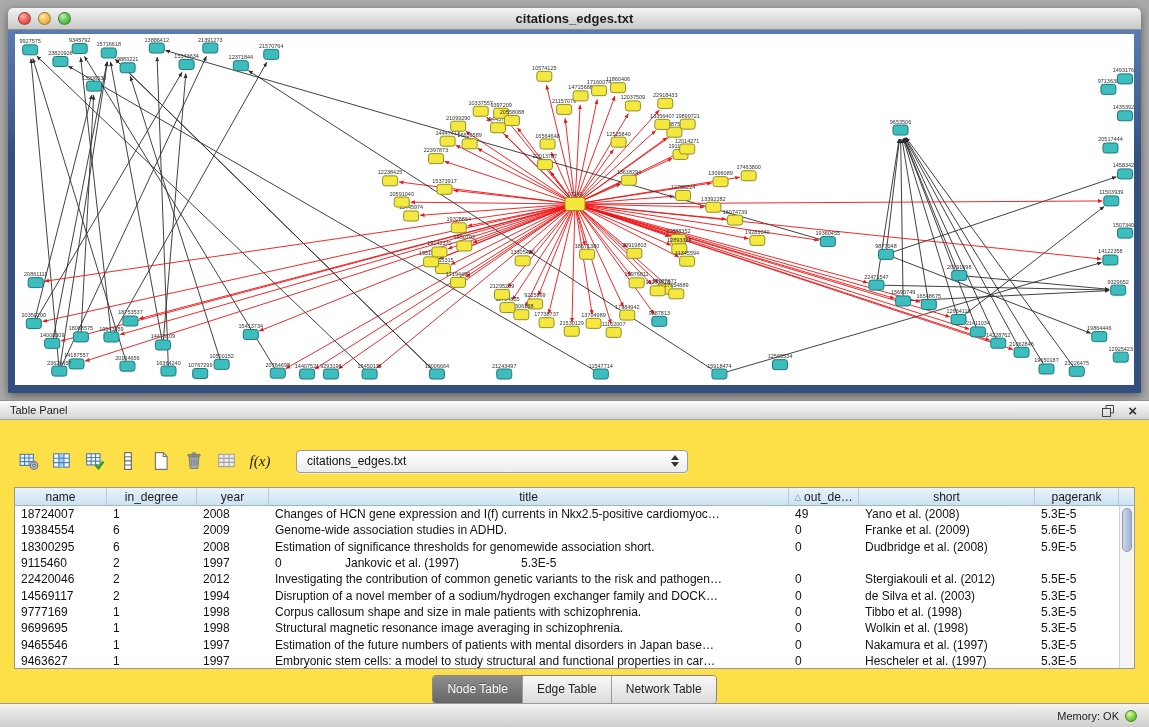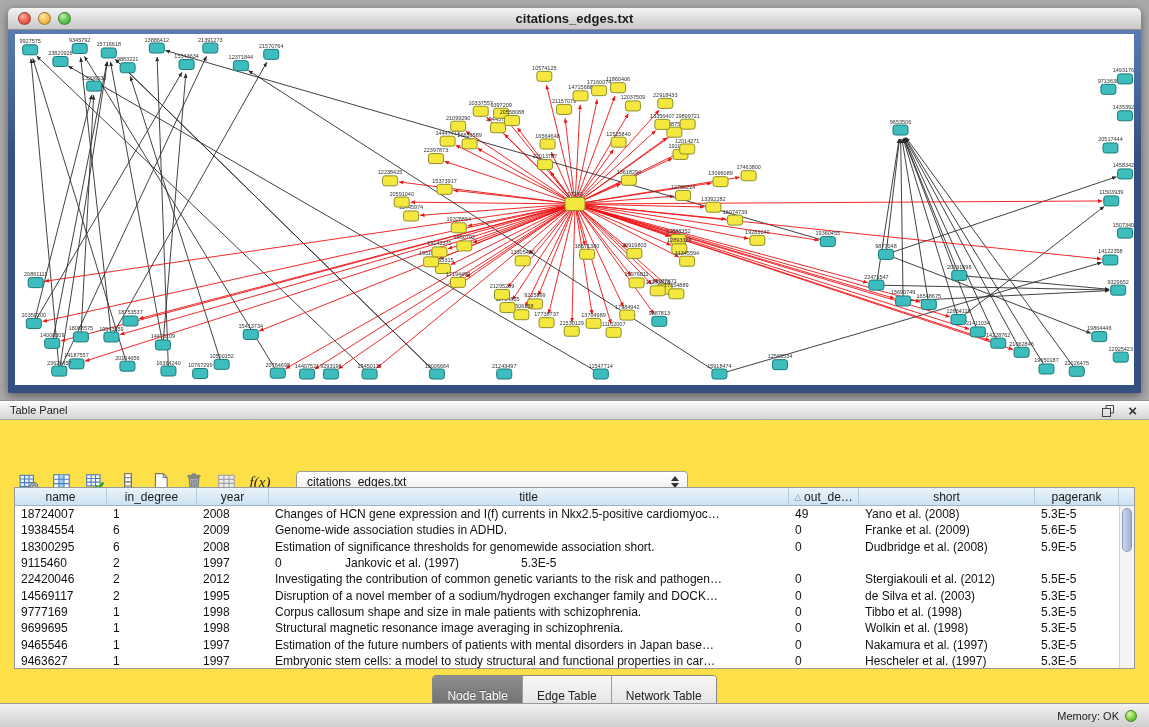"f(x)" .toolbar { margin-top: 21px -> none }
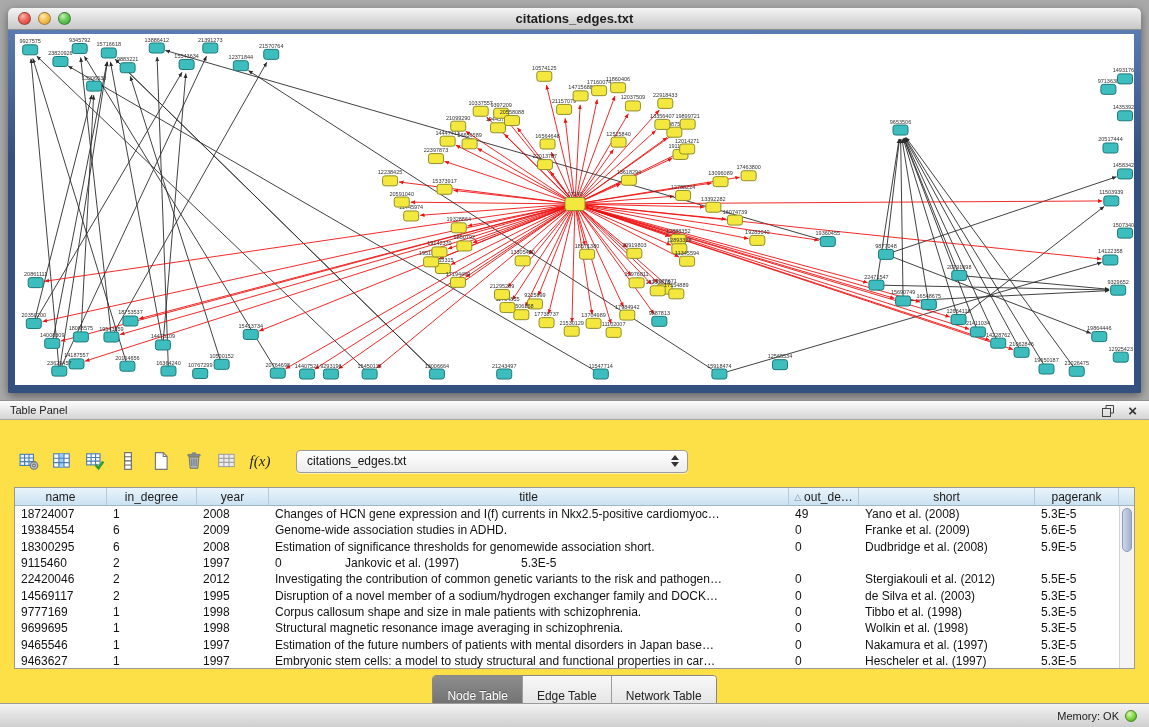"1995" div.tcell { text: 1995 -> 1994 }
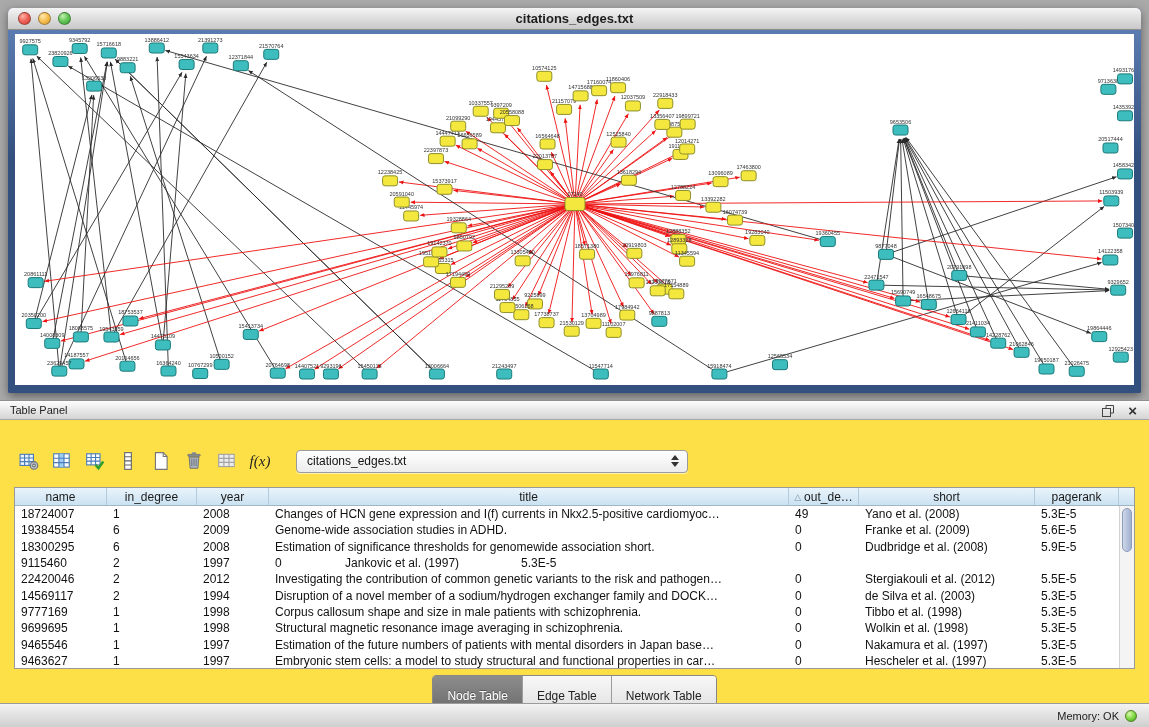"Node Table" .tab { padding: 13px 14px -> 6px 14px }
